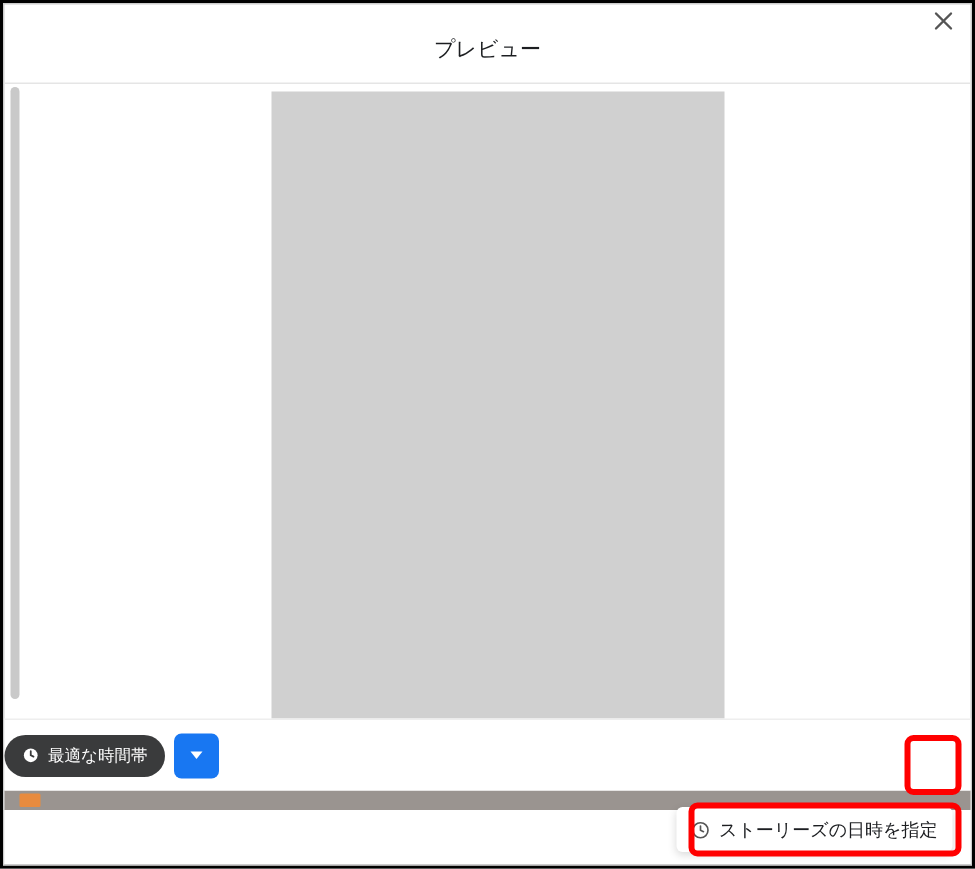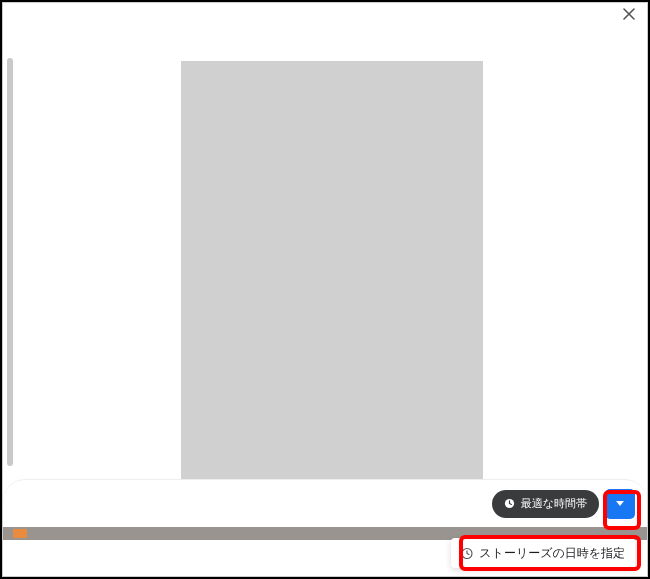"プレビュー" div.header { html: none -> <div> <span>プレビュー</span> </div> }
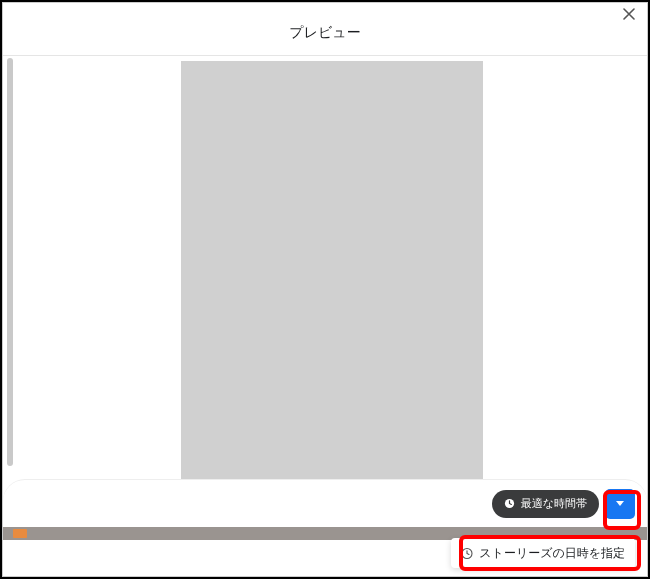"最適な時間帯" .footer { border-radius: 22px -> none; justify-content: flex-end -> none }
